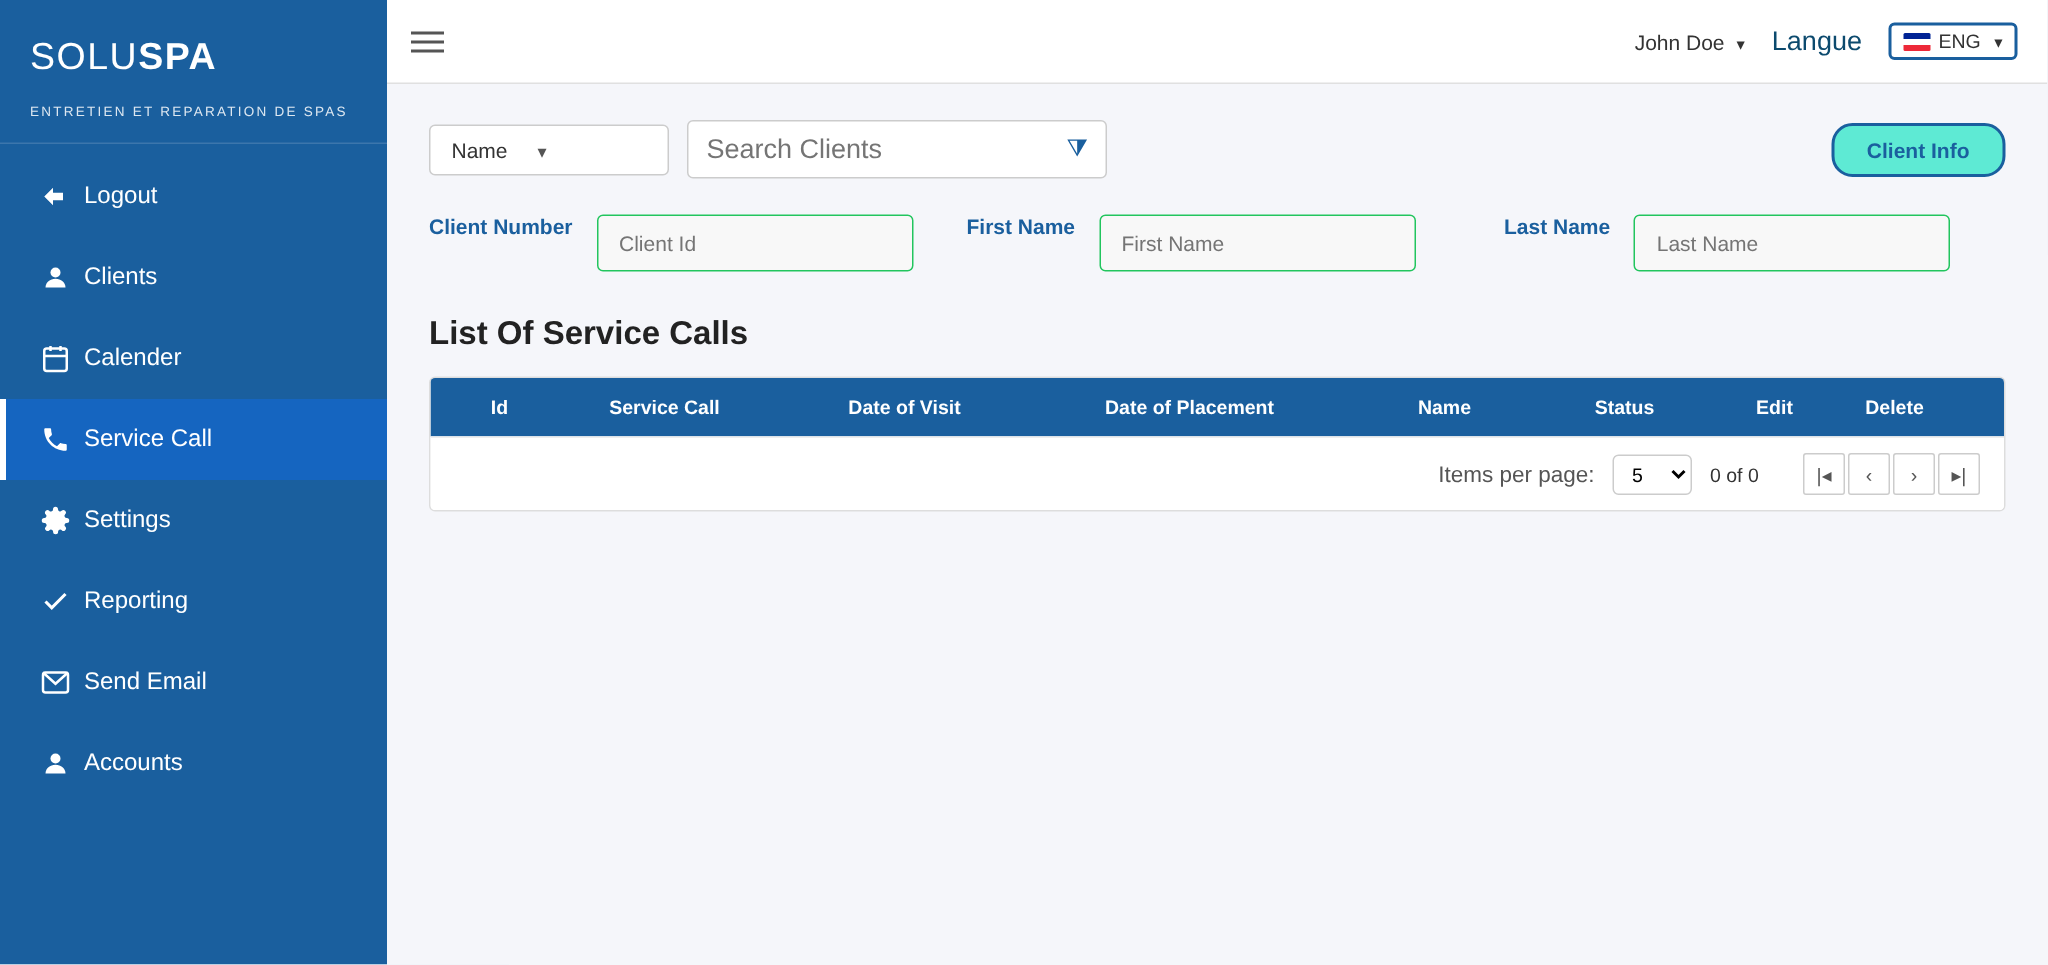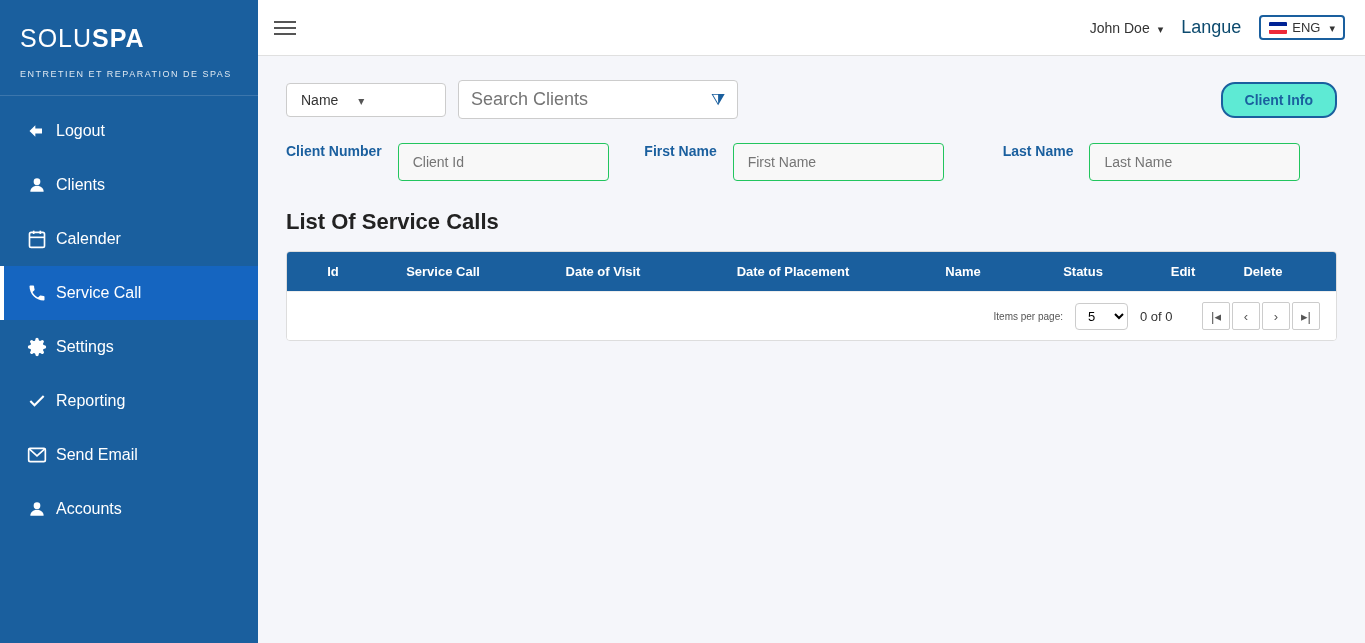"Items per page:" .items-per-page-label { font-size: 10px -> 15px }
